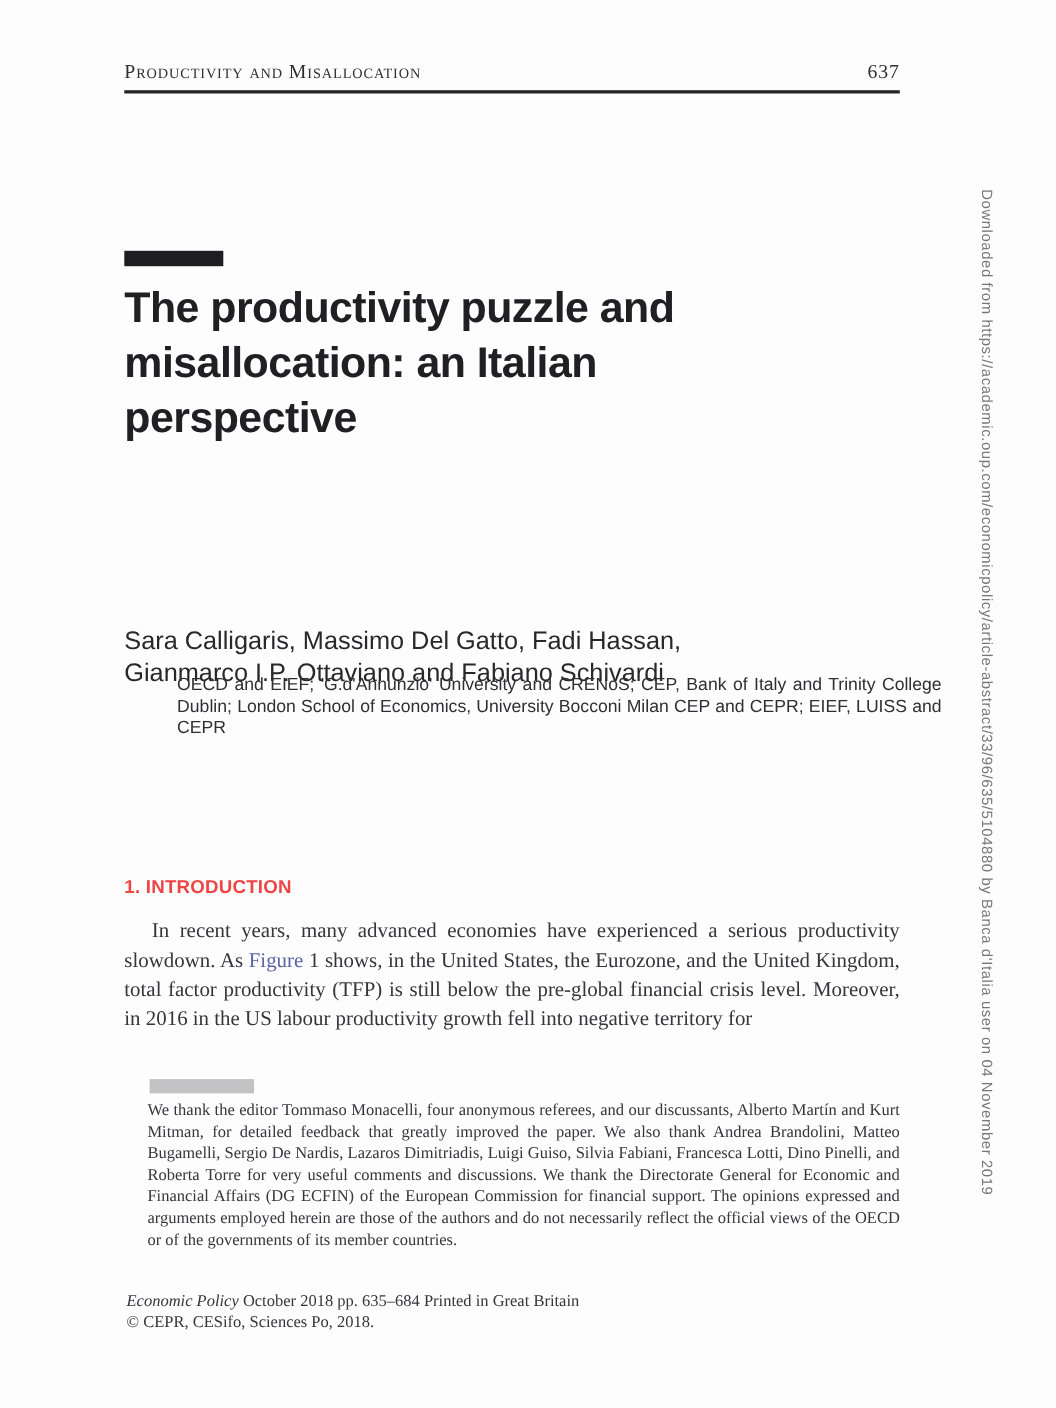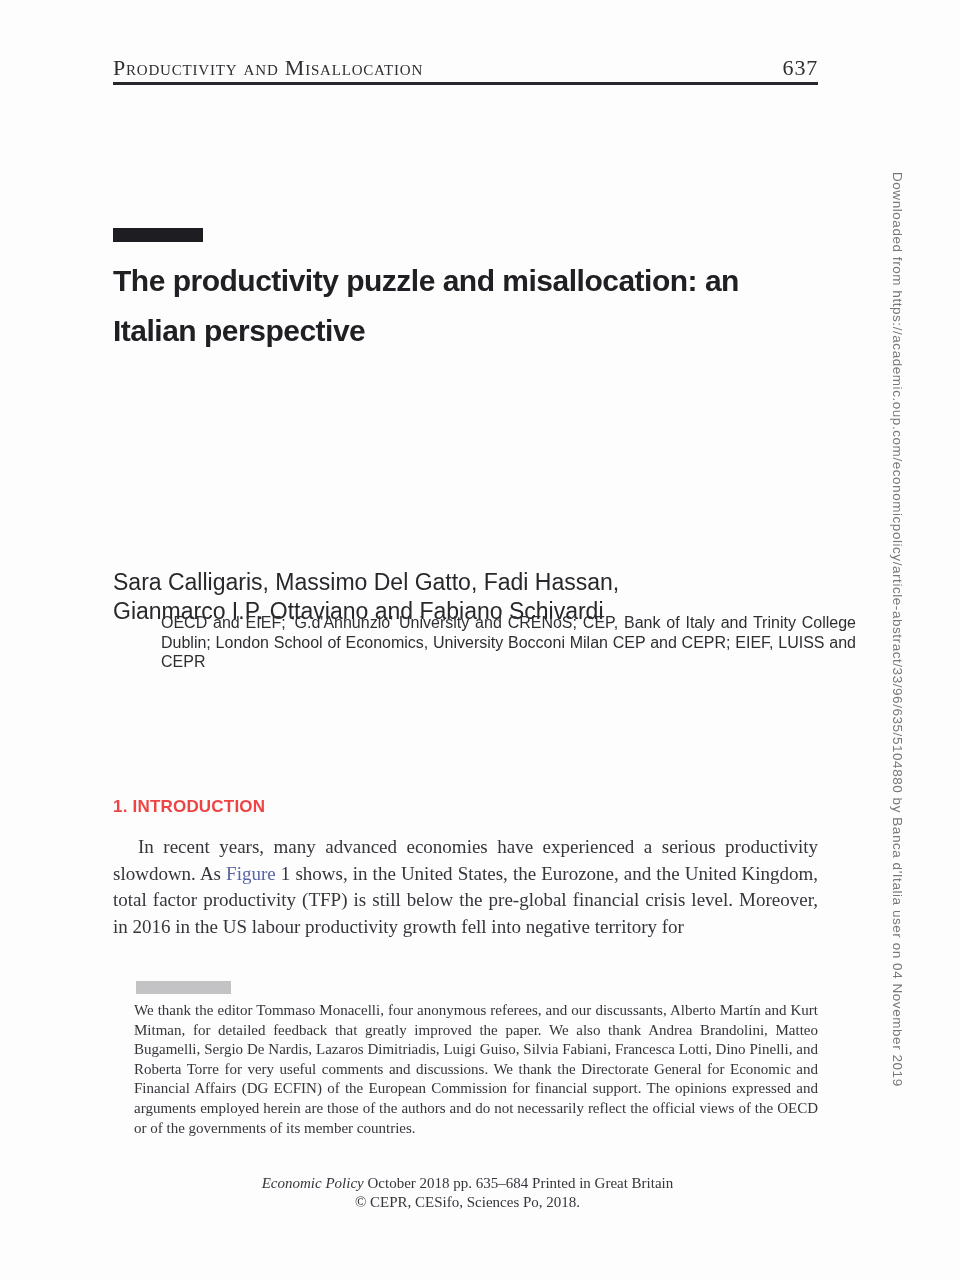"Productivity and Misallocation" .running-head { font-size: 22px -> 18px }
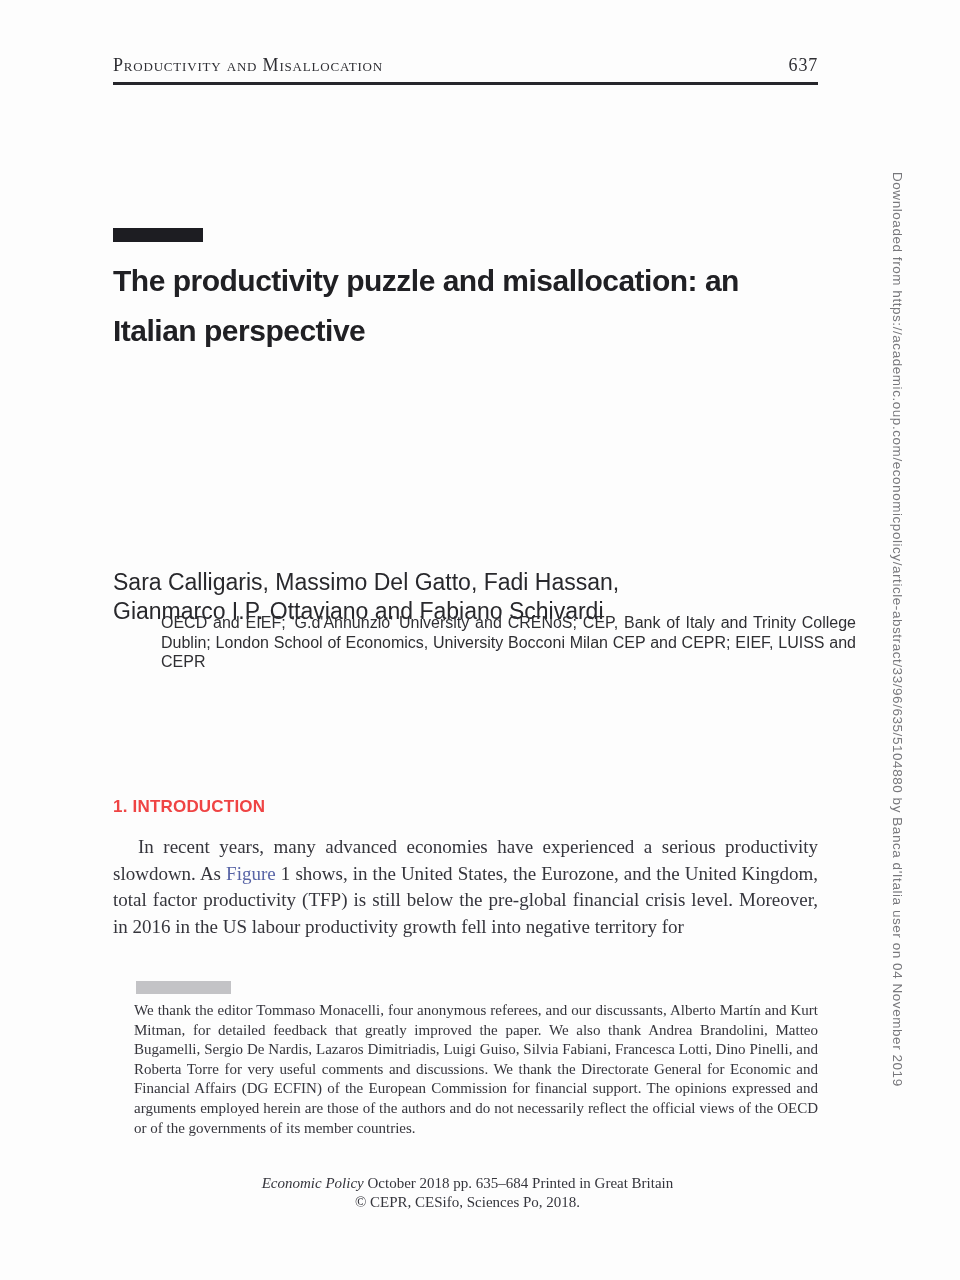"The productivity puzzle and" .article-title { font-size: 30px -> 39px }
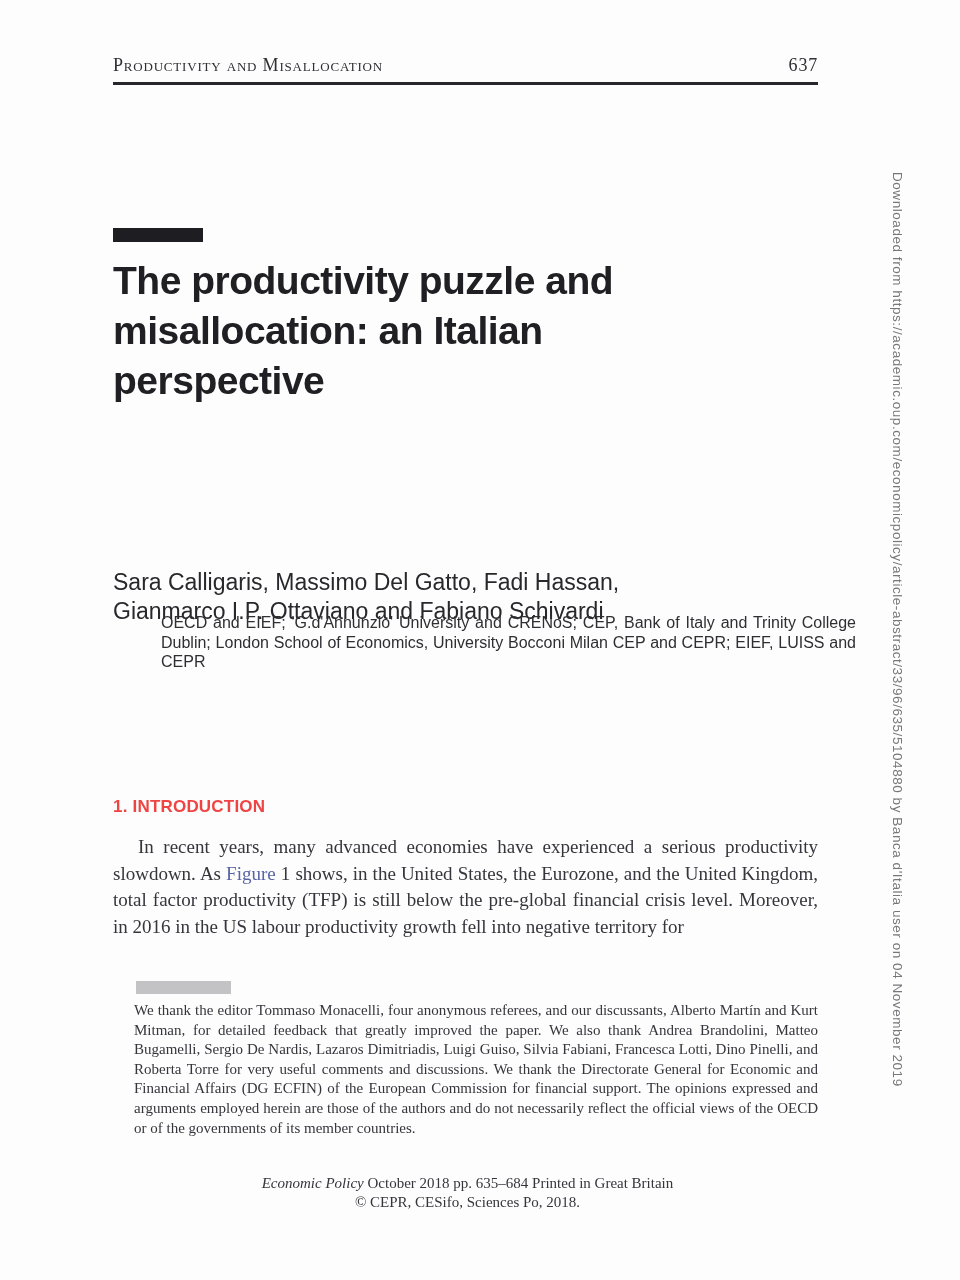"Economic Policy October 2018 pp." .imprint { text-align: center -> none }
